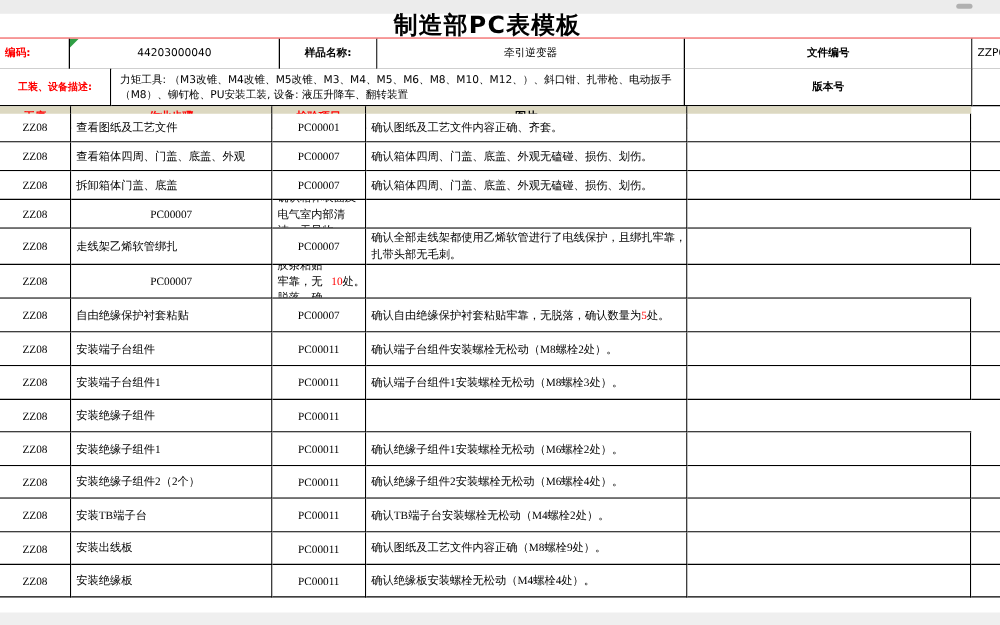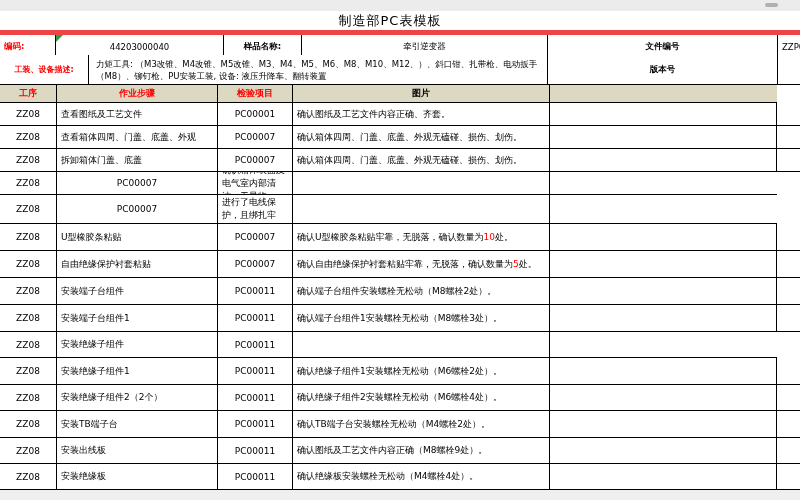"制造部PC表模板" .title { font-size: 13px -> 19px; font-weight: normal -> bold }
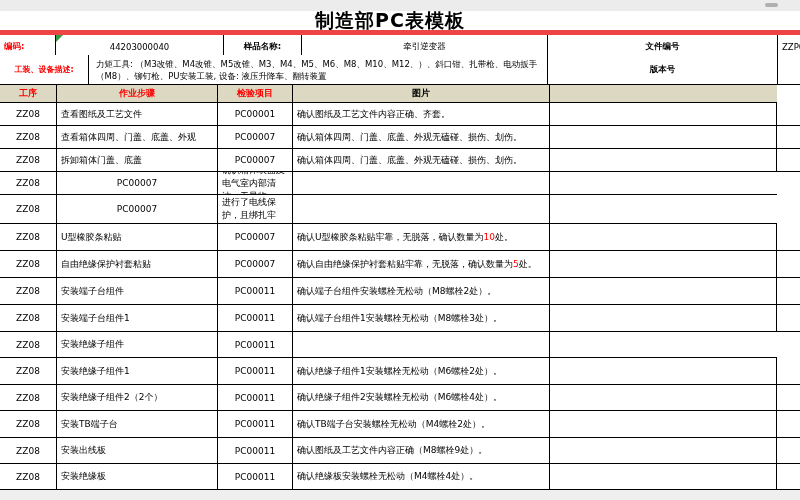"编码:" .infoA { border-top: 5px solid #ef4444 -> 1px solid #ef4444 }
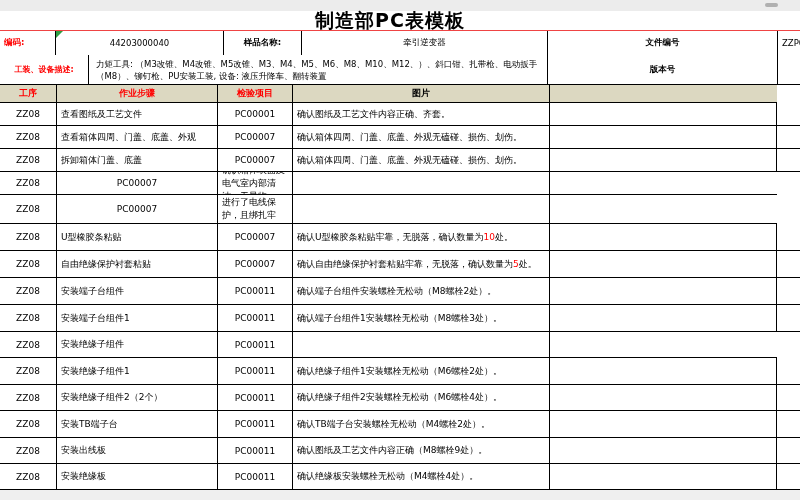"ZZ08" #rows { font-family: none -> Liberation Serif, serif; top: 103px -> 91px }
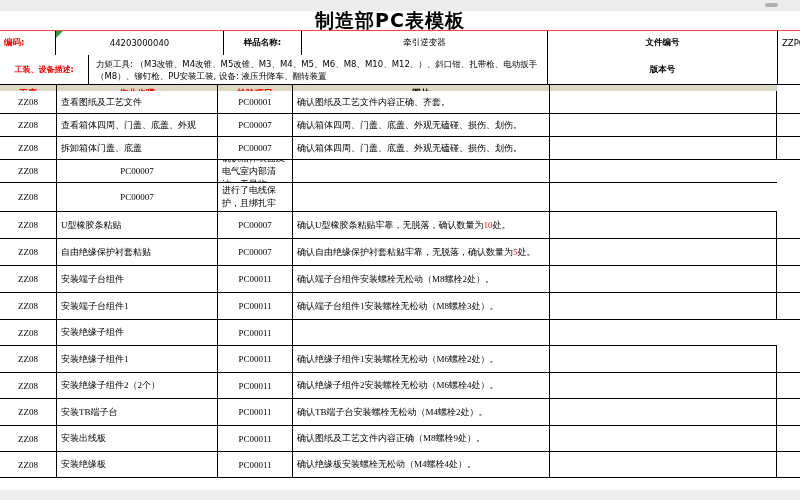"走线架乙烯软管绑扎" div.cell { html: none -> <div>走线架乙烯软管绑扎</div> }
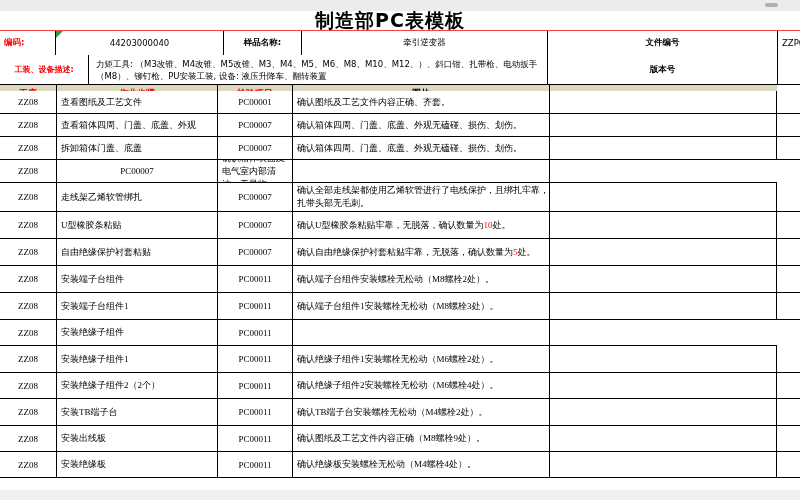"U型橡胶条粘贴" div.cell { html: <div>U型橡胶条粘贴</div> -> none }
